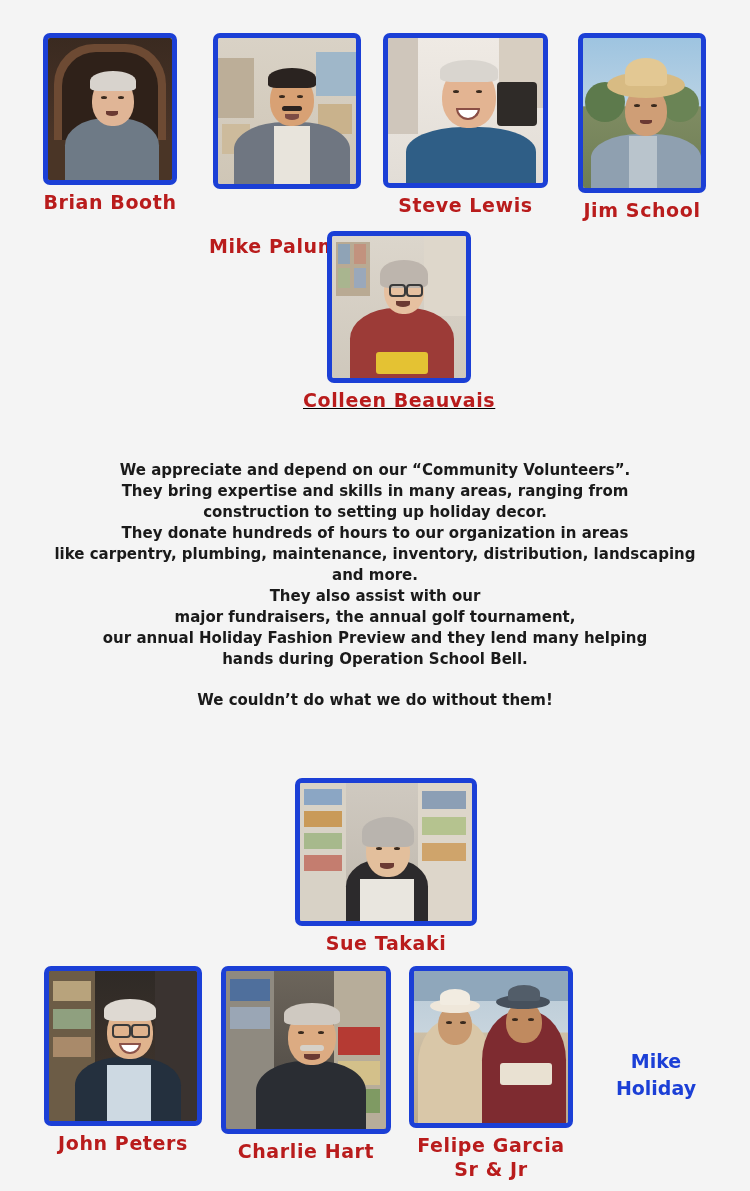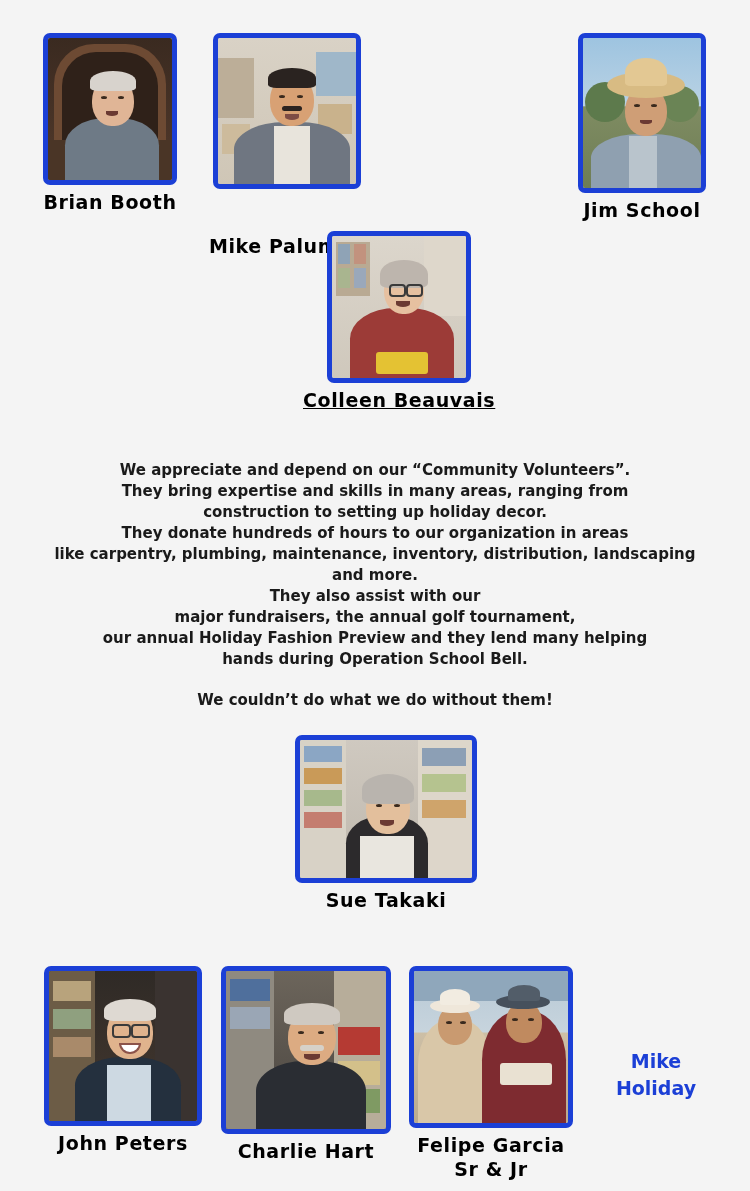"Brian Booth" .caption { color: #000000 -> #b91c1c }
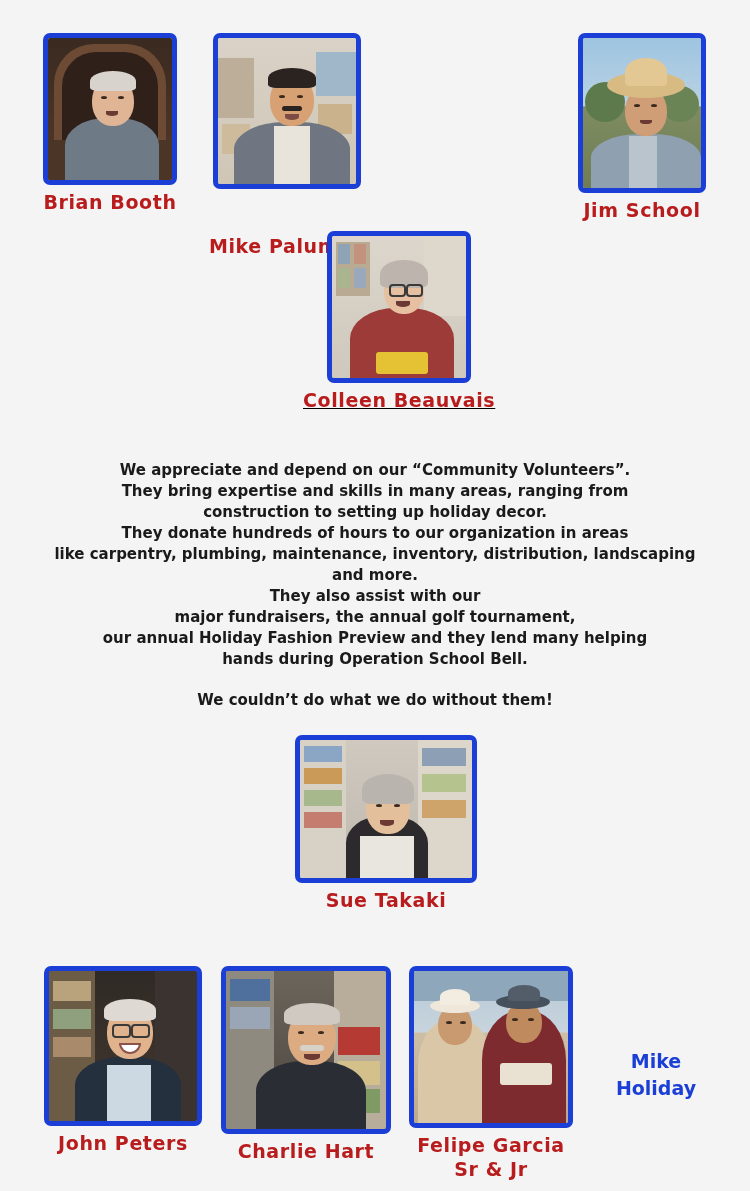"Steve Lewis" div.card { html: none -> <div> <div> <div> <div> <div></div> <div></div> <div></div> <div></div> <div></div> <div></div> <div></div> <div></div> <div></div> </div> </div> </div> <div>Steve Lewis</div> </div> }
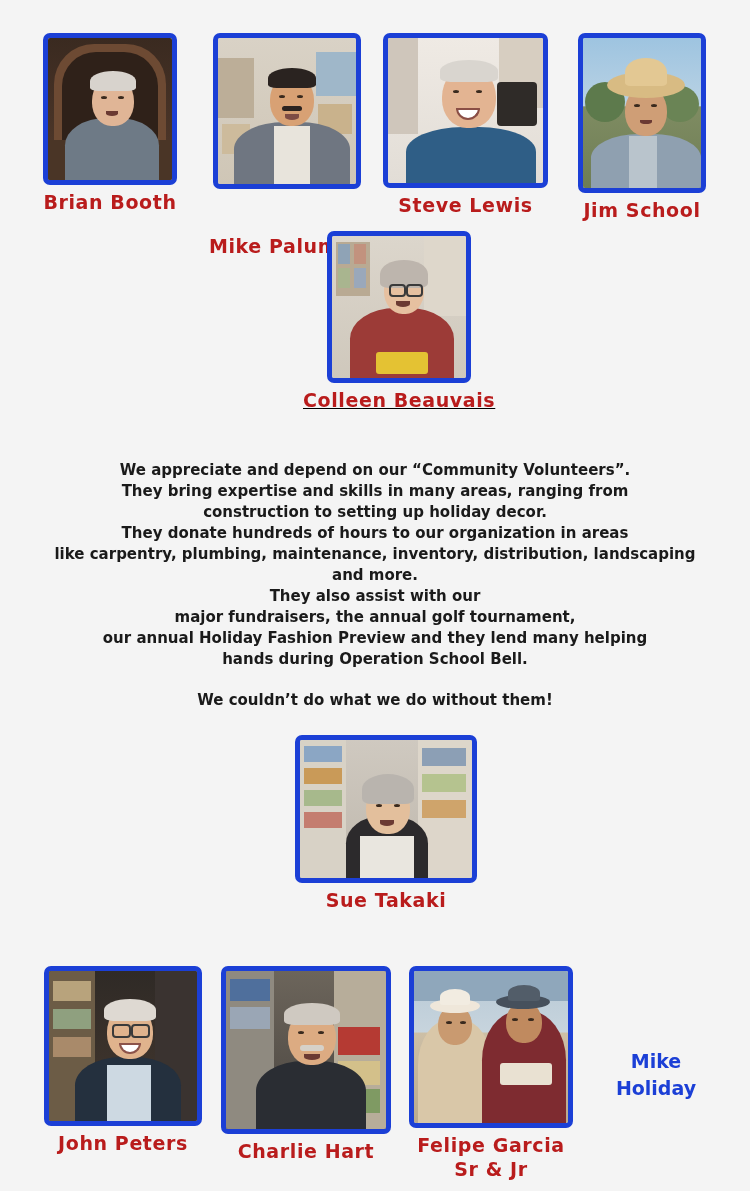"Sue Takaki" div.card { top: 735px -> 778px }
